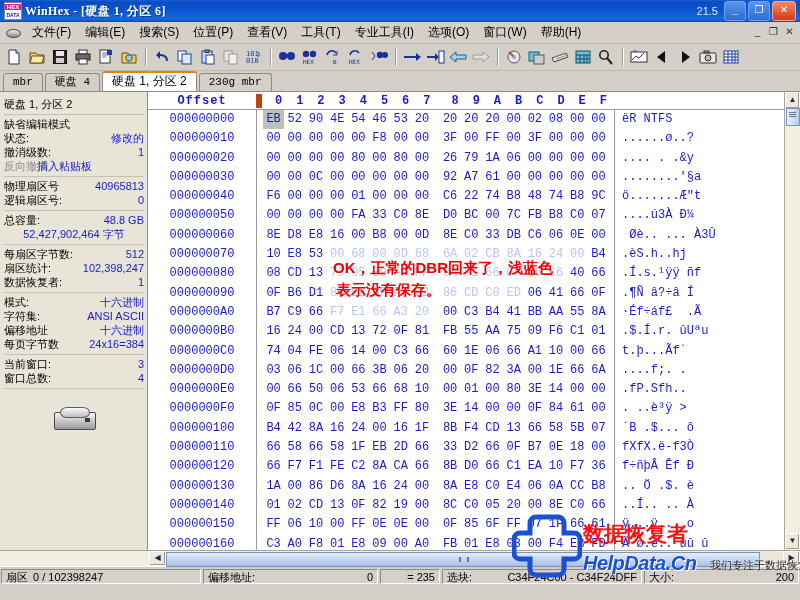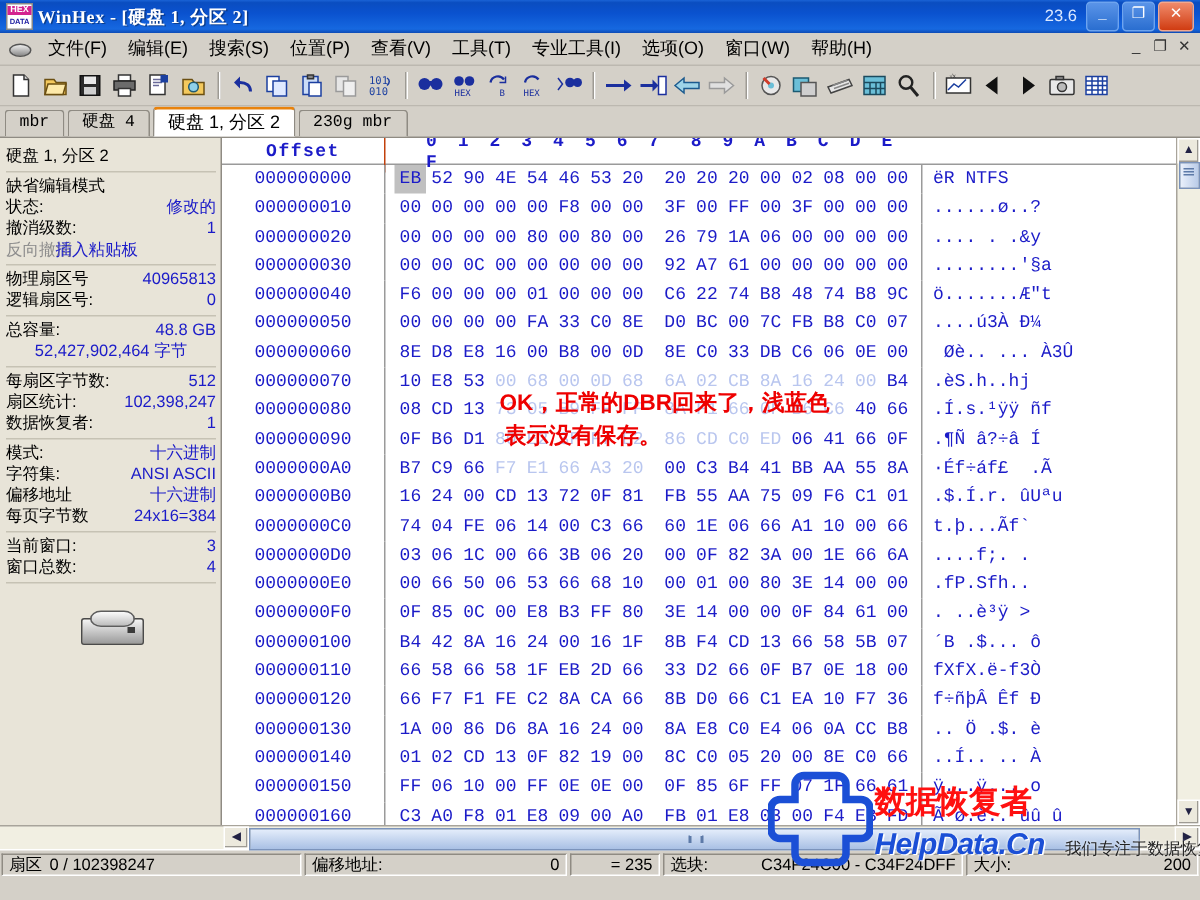"WinHex - [硬盘 1, 分区" div.tb-title { text: 2 -> 6 }
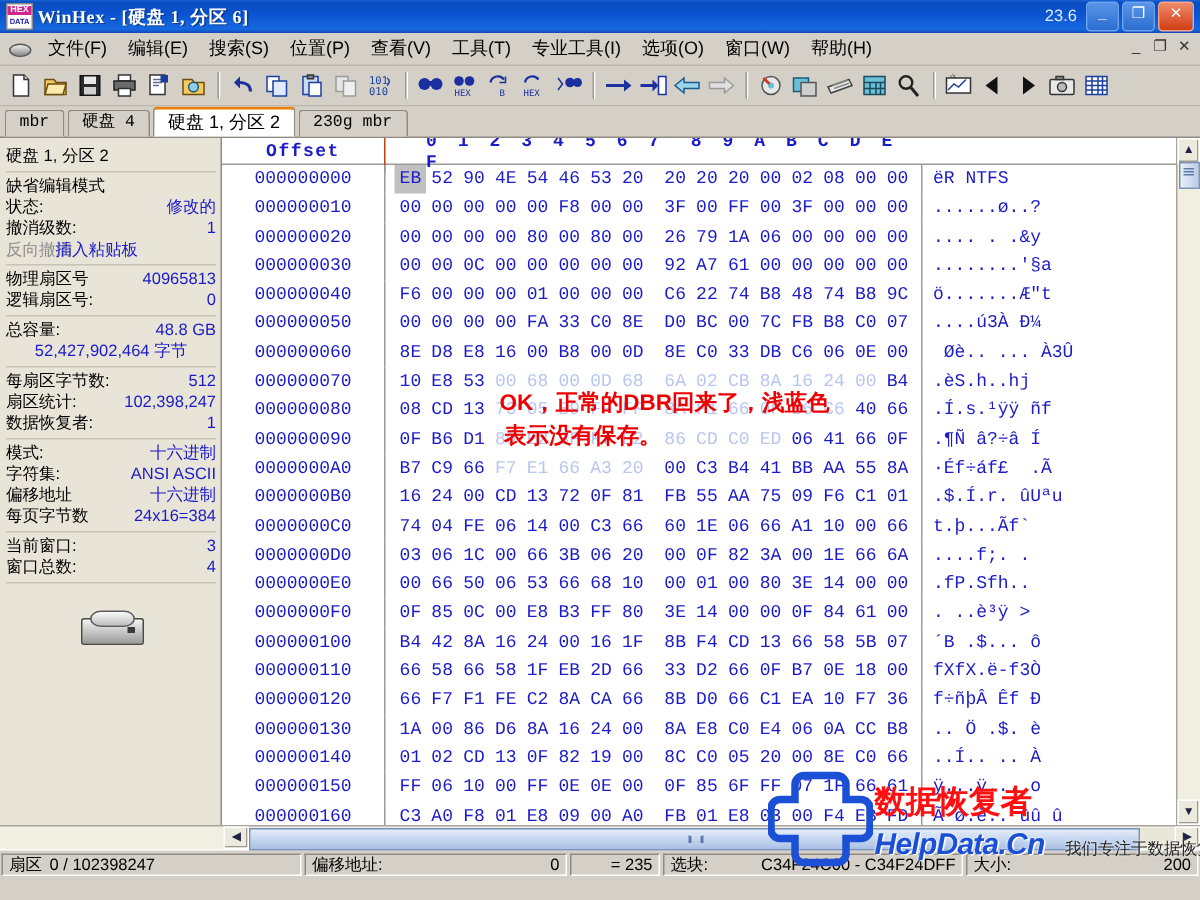"23.6" div.tb-ver { text: 23.6 -> 21.5 }
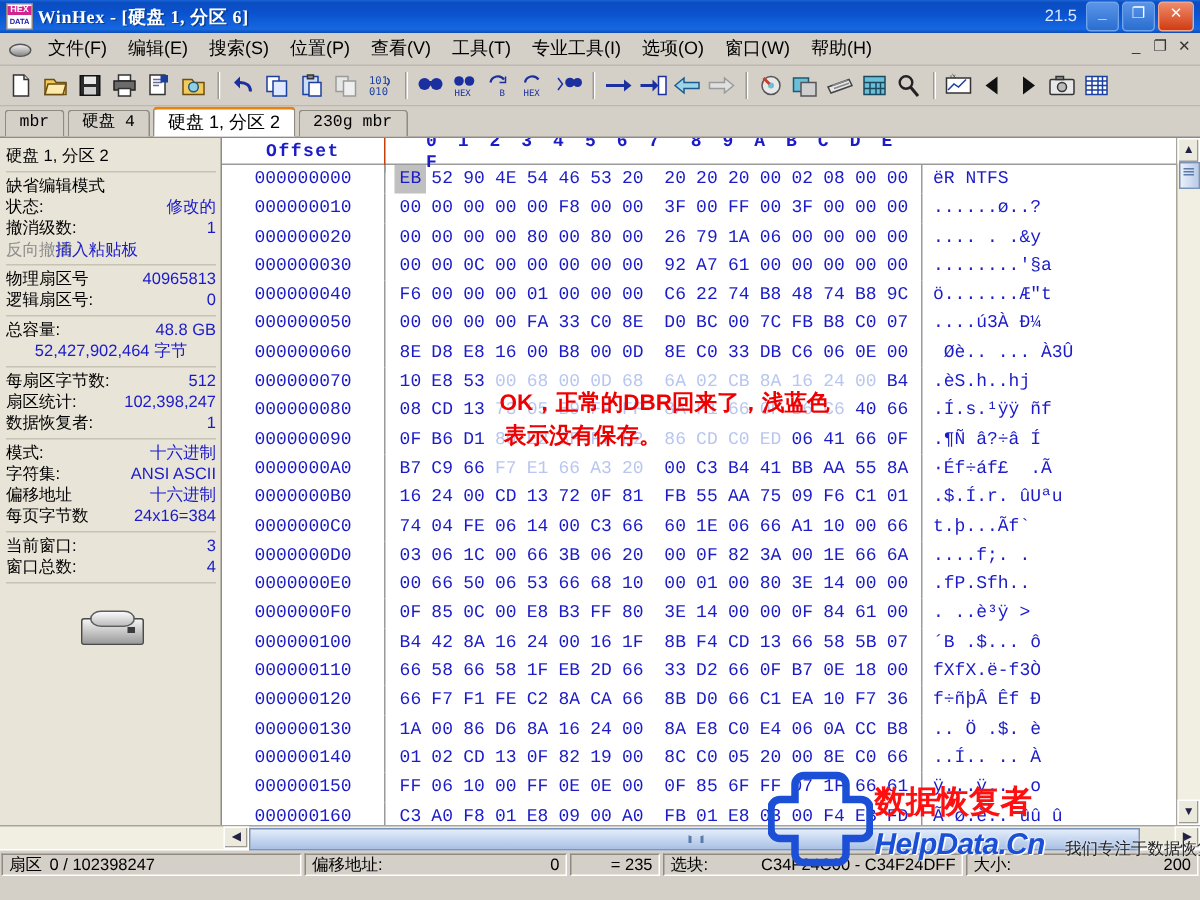"0 1 2 3 4" .colhdr-hex { border-left: 1px solid #c2410c -> 6px solid #c2410c; padding-left: 20px -> 6px }
